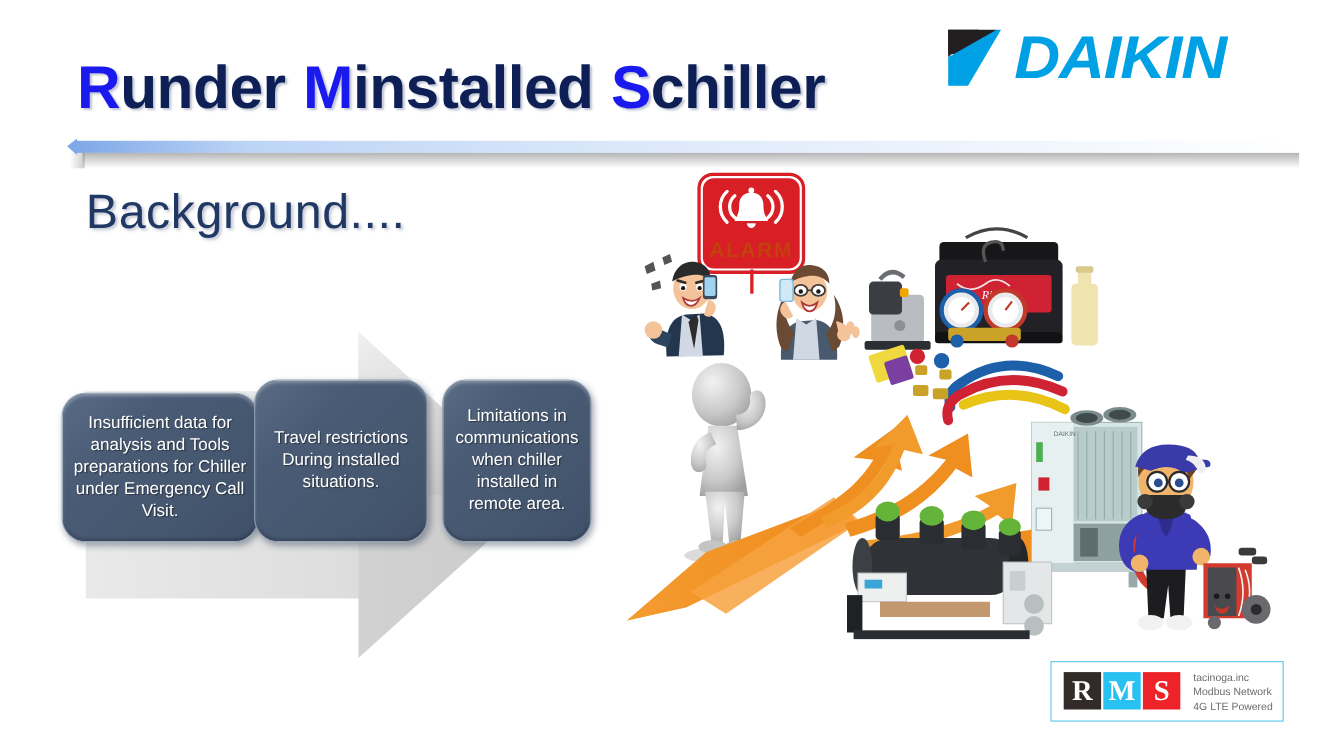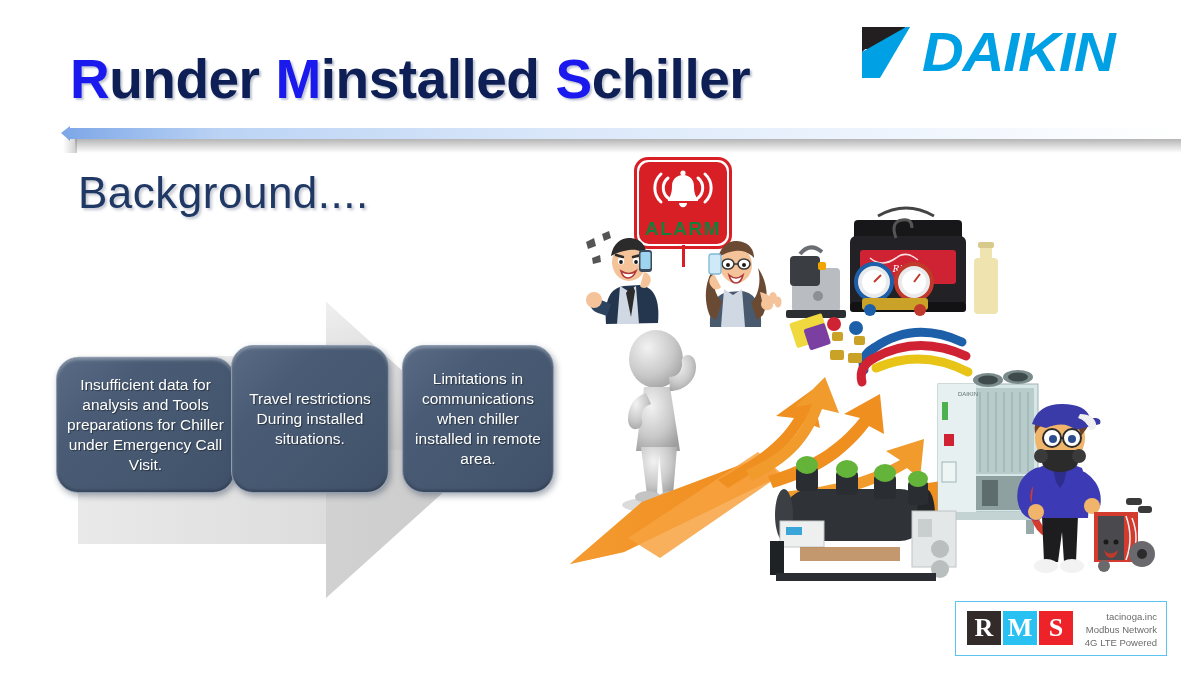"ALARM" .alarm-text { color: #15803d -> #c2410c }
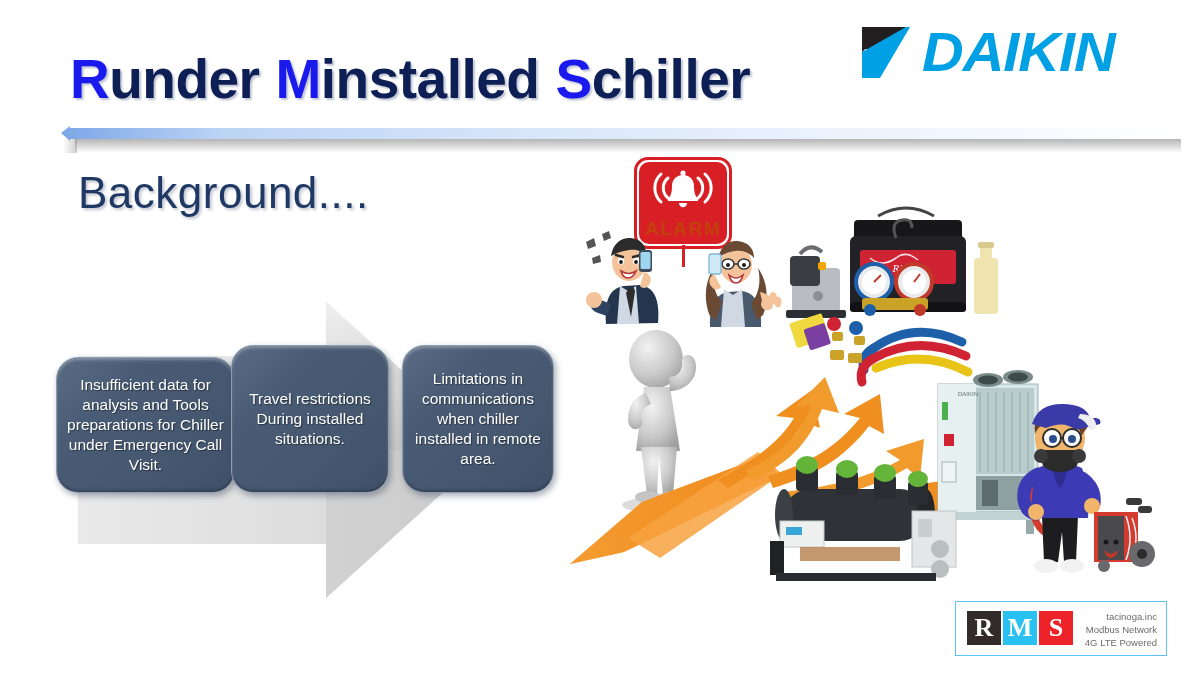"Limitations in communications when" #cbox2 { width: 152px -> 136px }
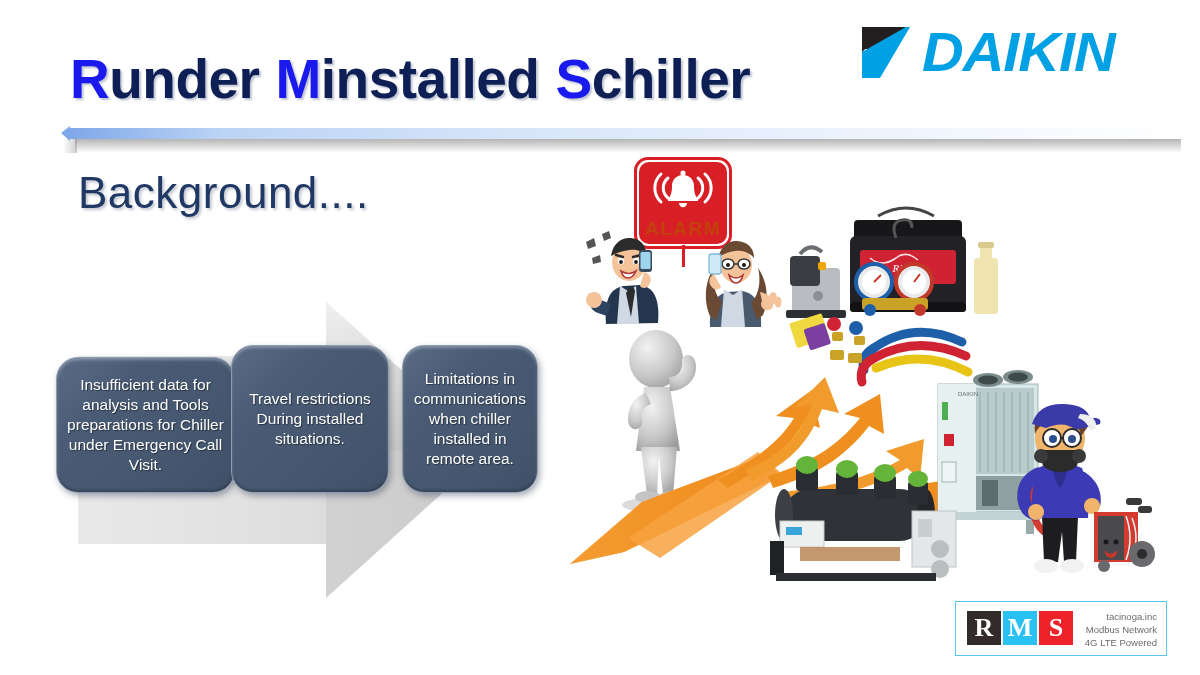"tacinoga.inc" .rms-txt { text-align: right -> left }
